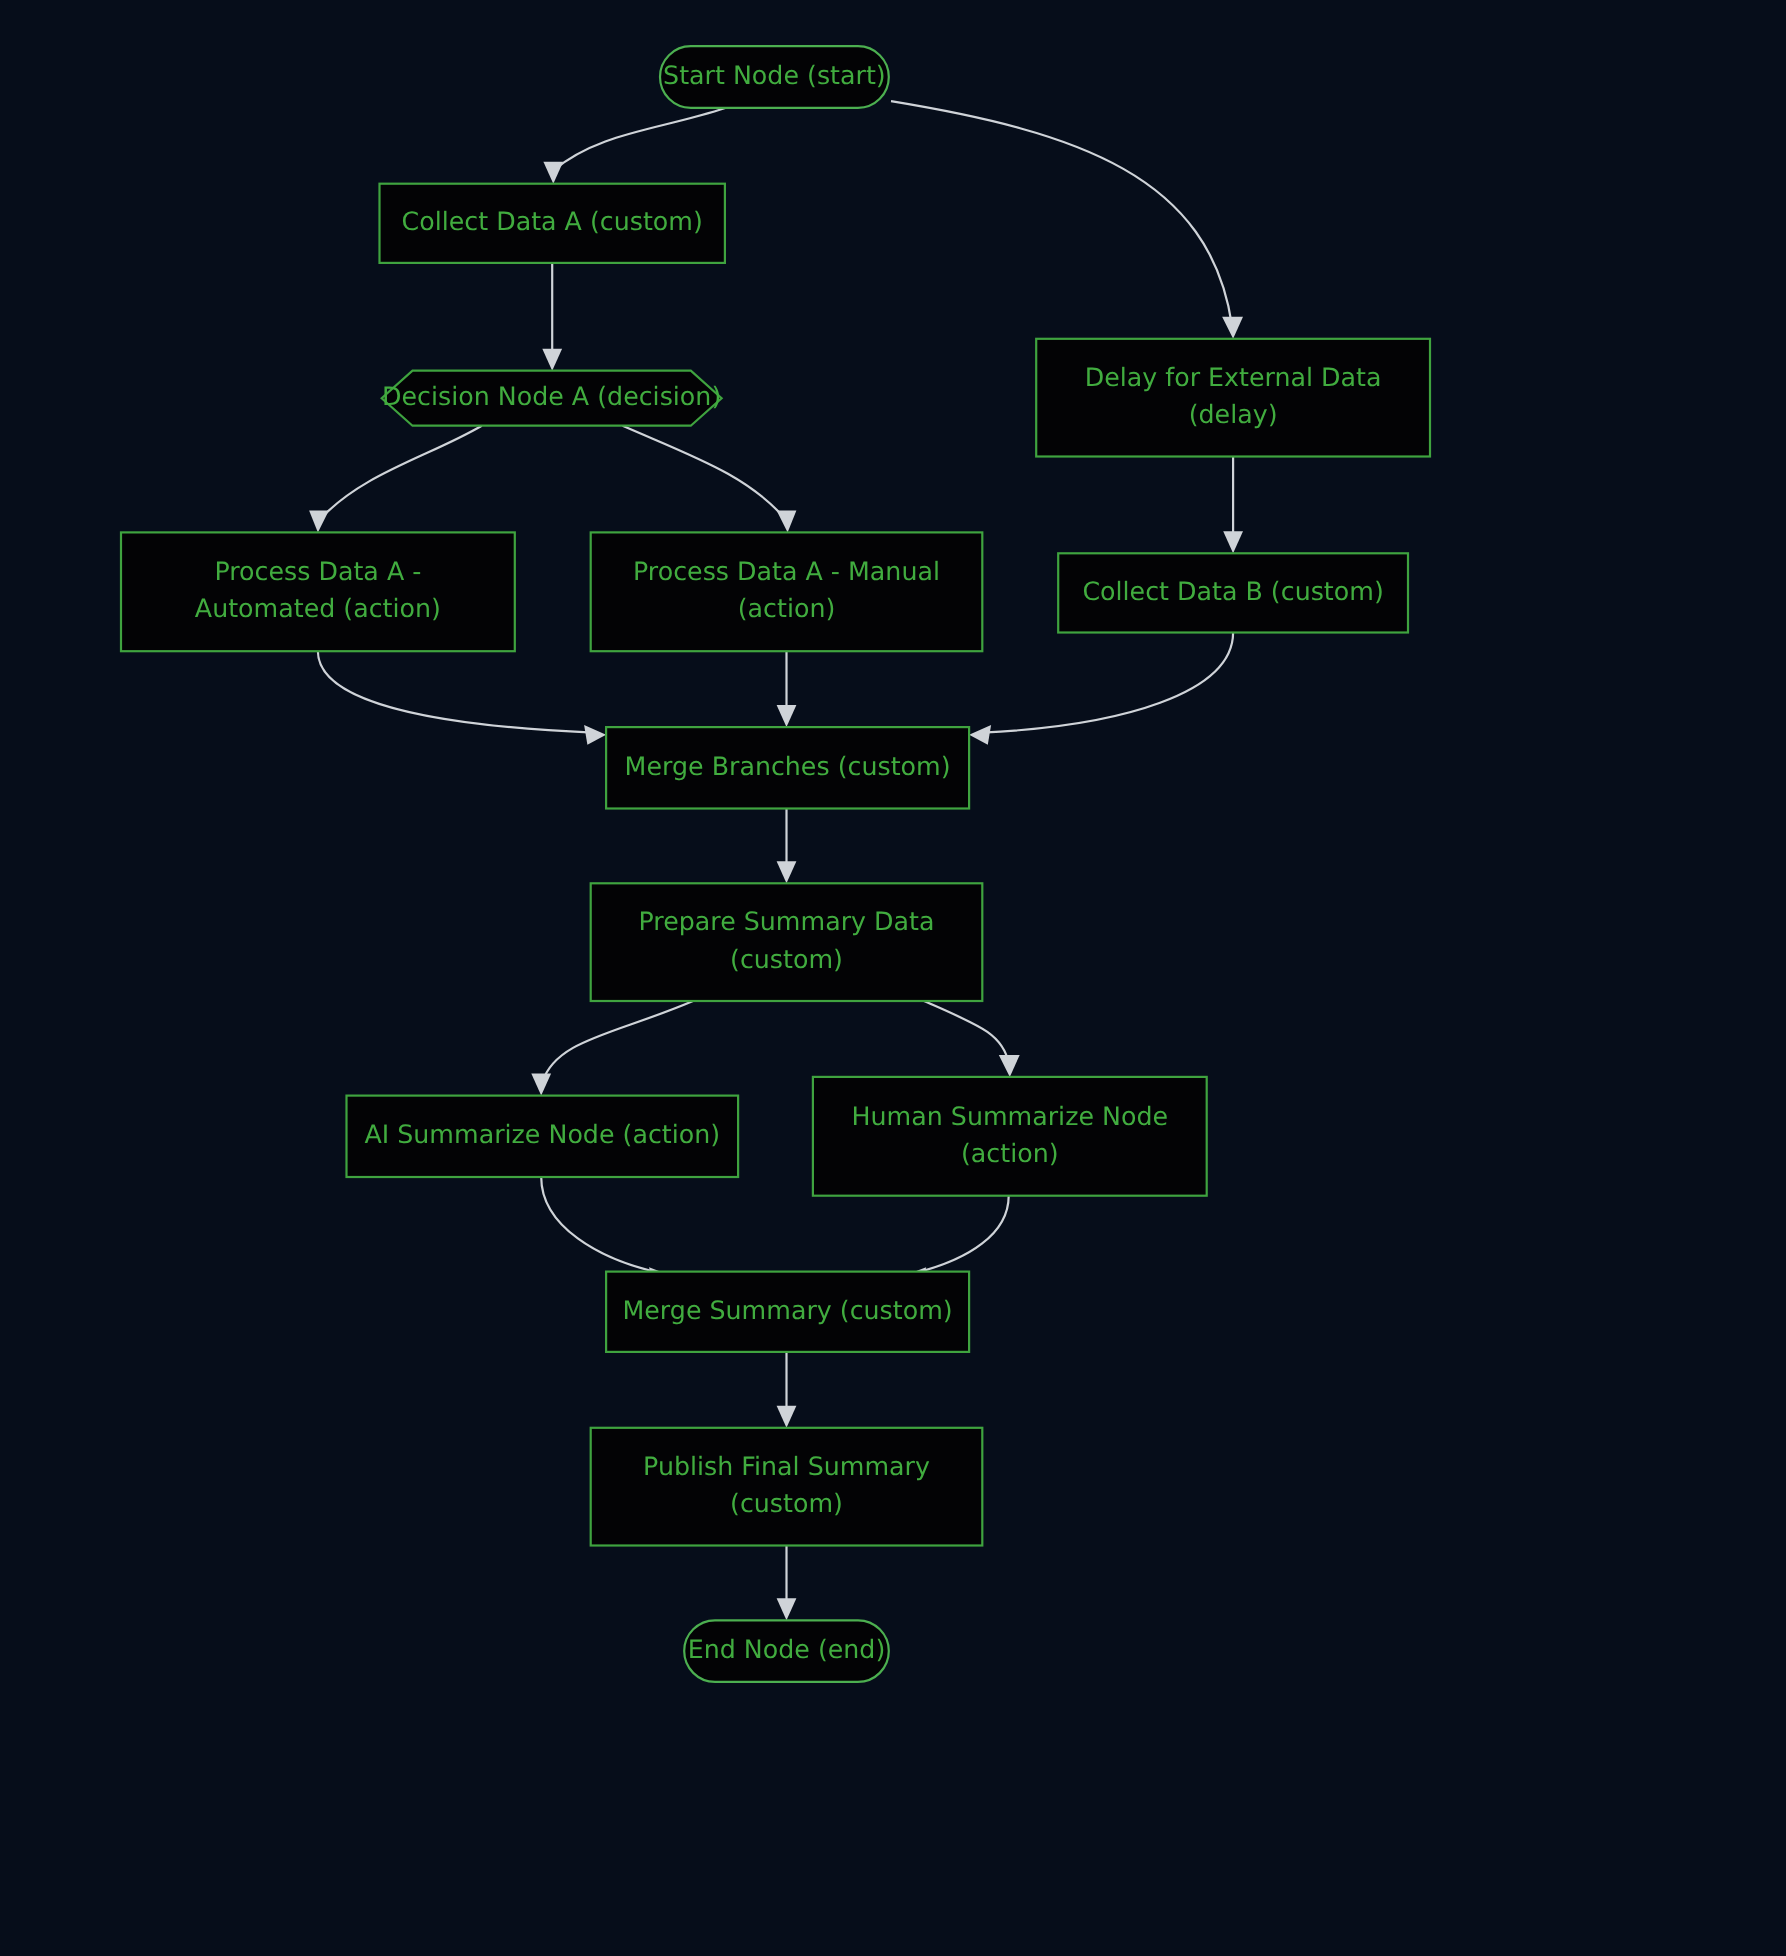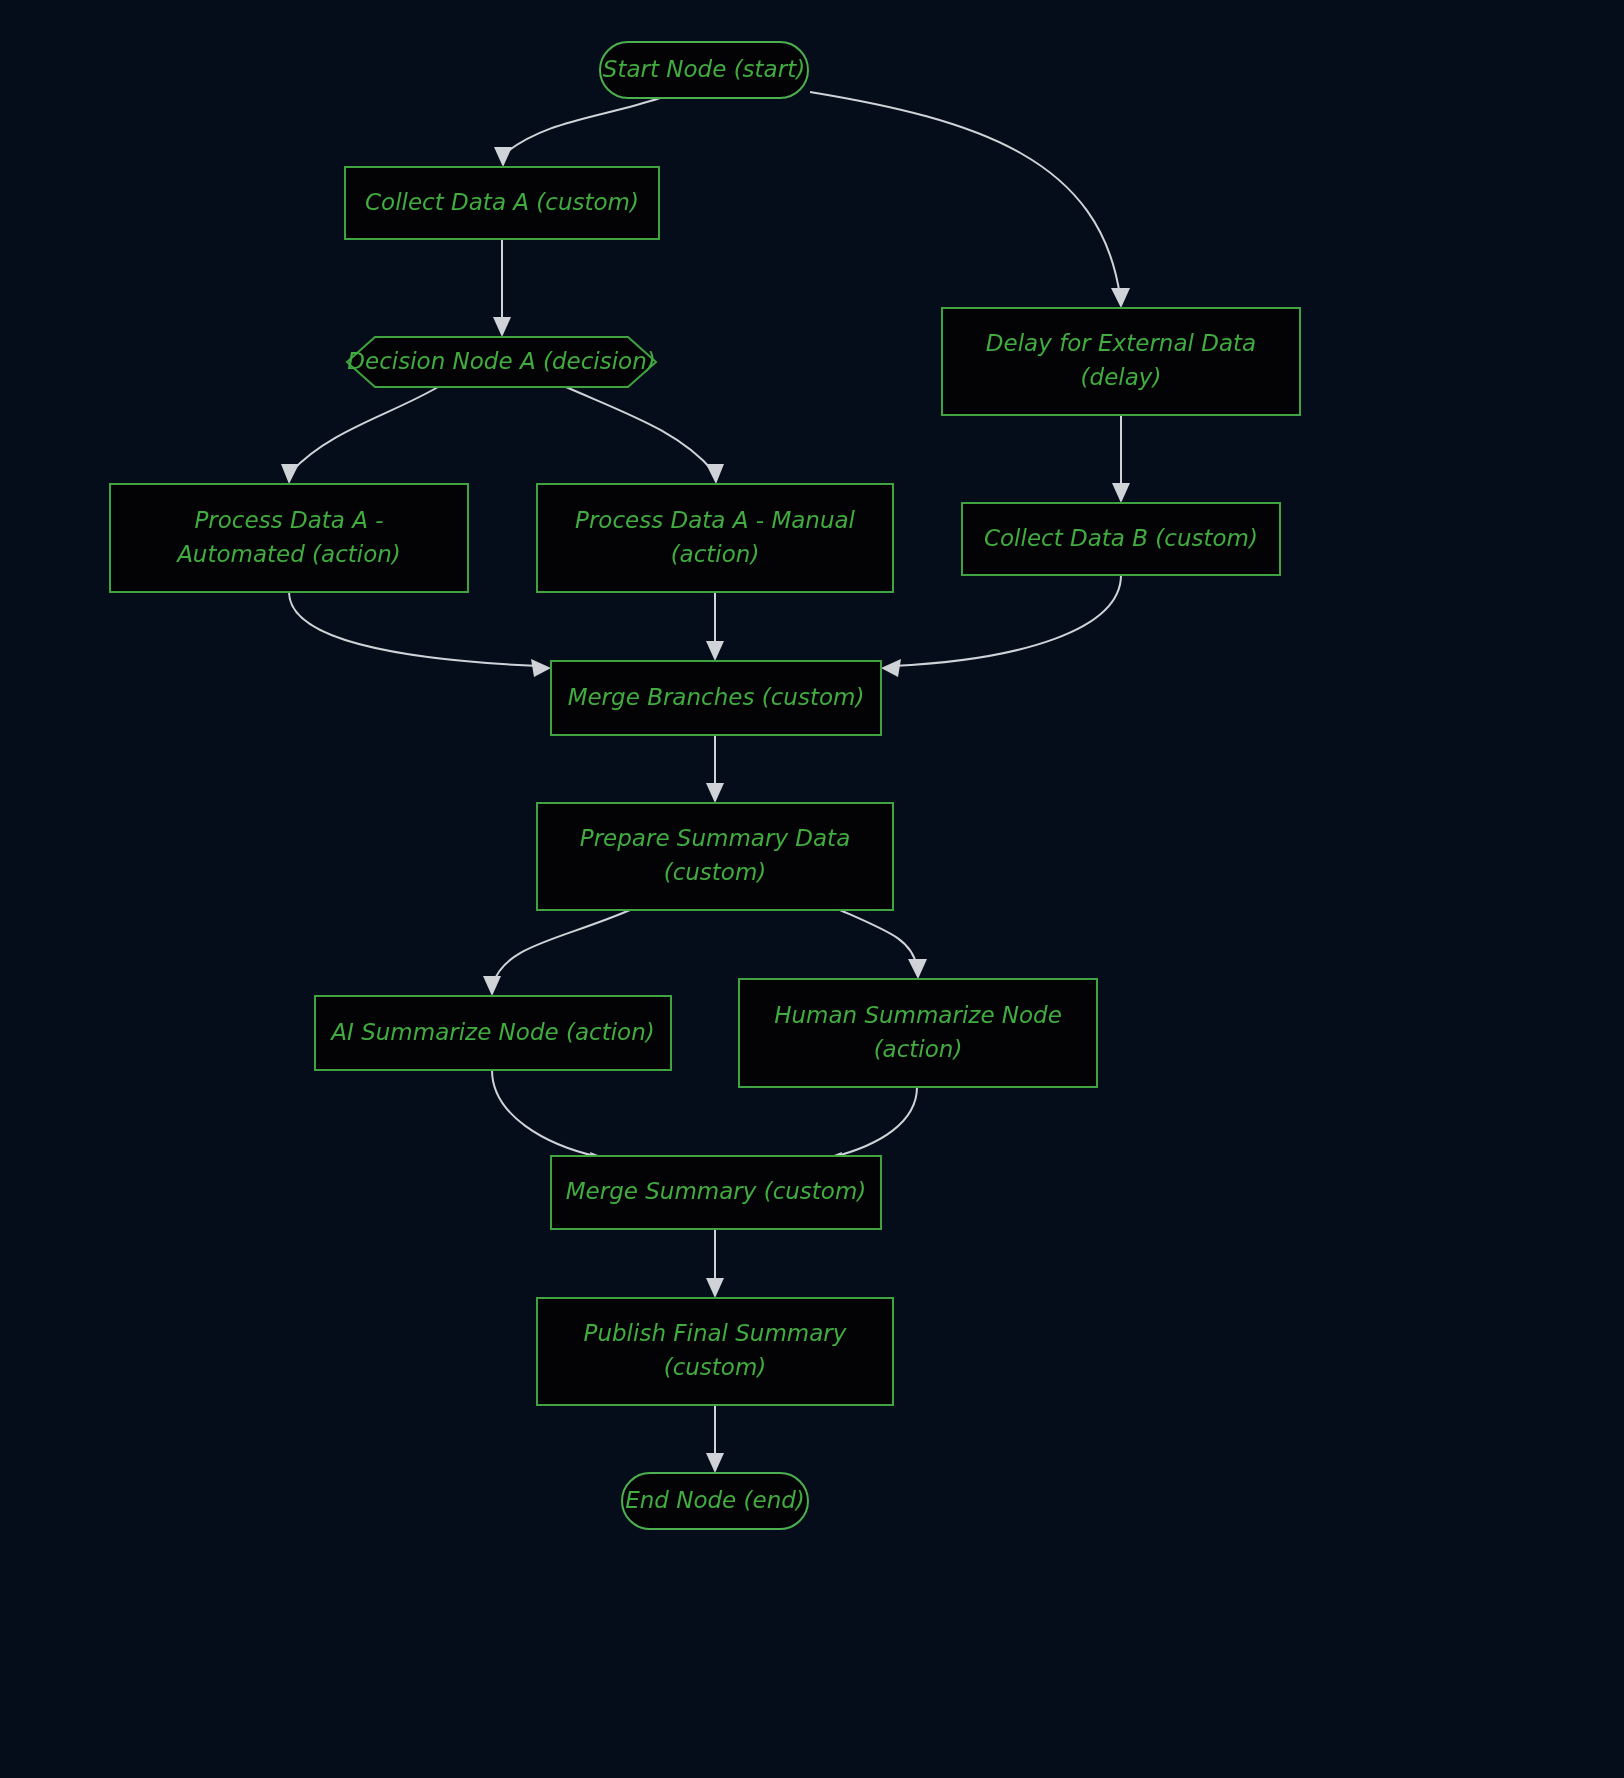"Start Node (start)" #flow-root { font-style: italic -> none }
